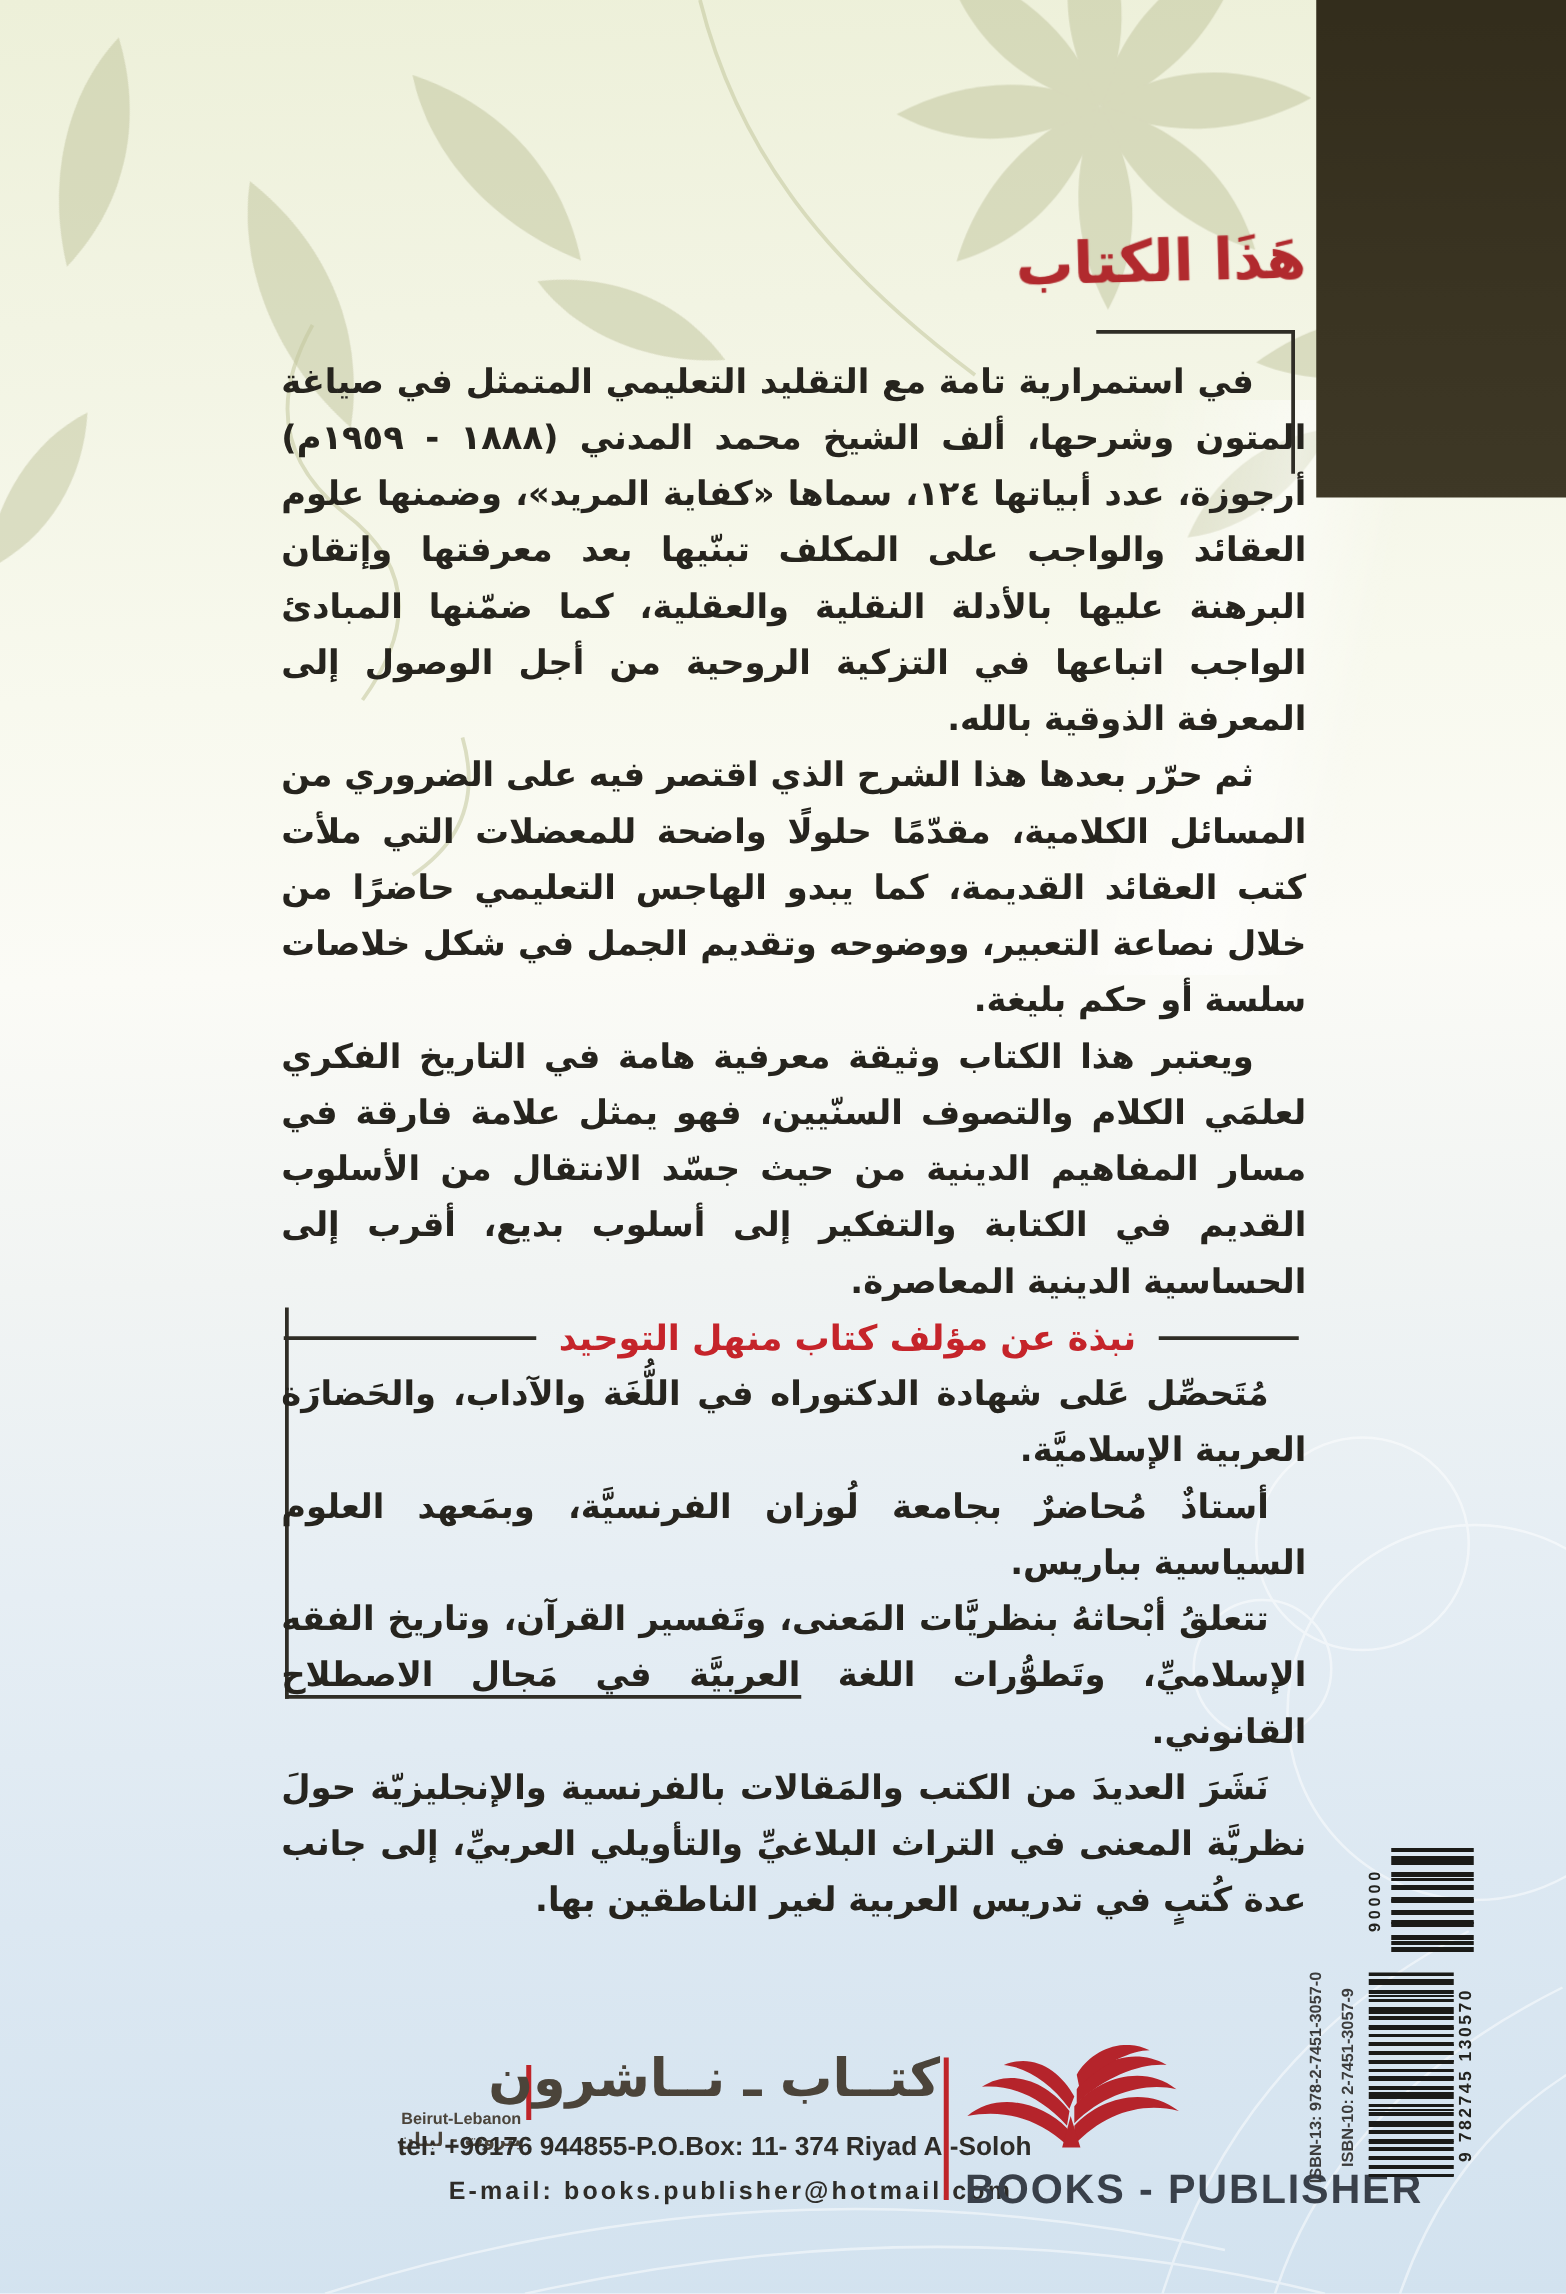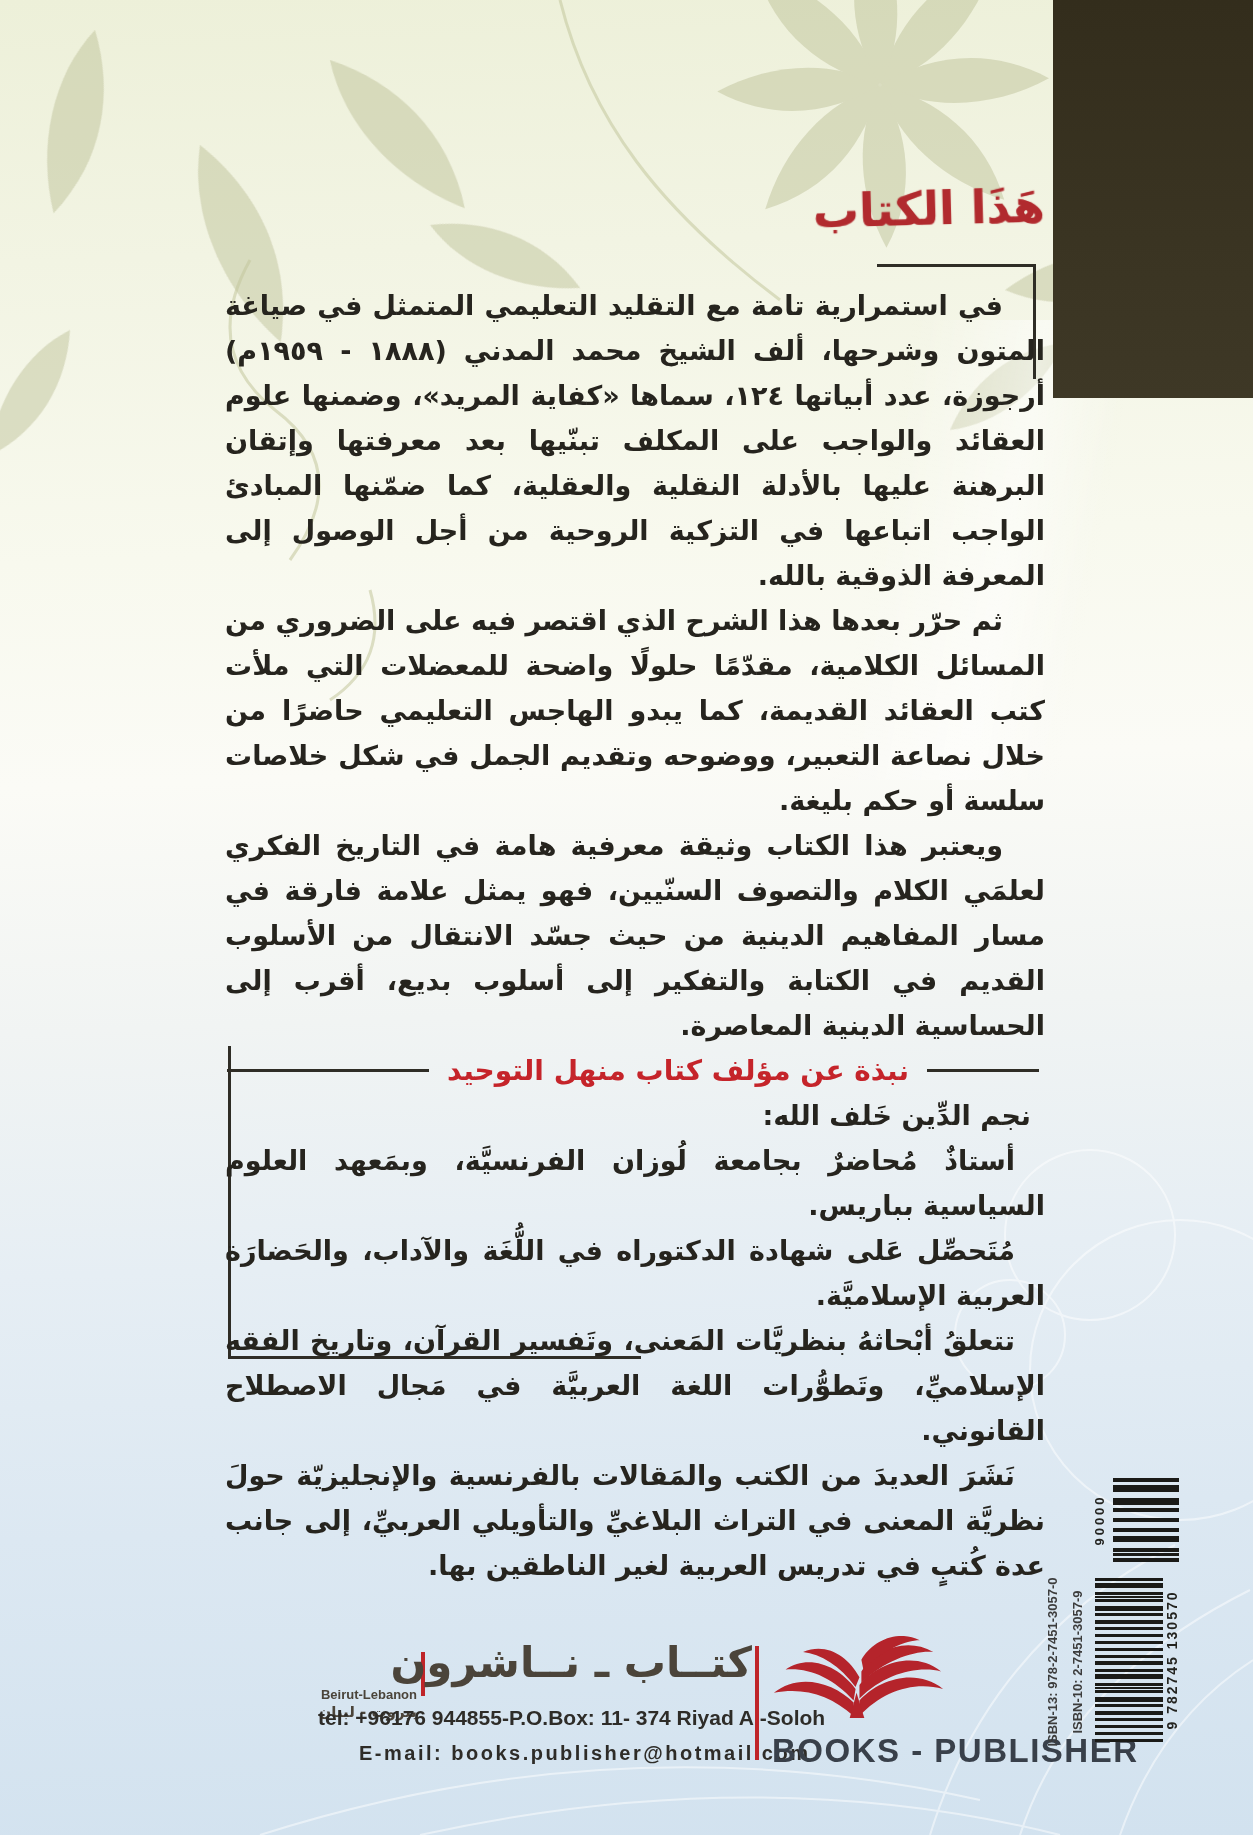"نجم الدِّين خَلف الله:" p.author-name { html: <p>نجم الدِّين خَلف الله:</p> -> none }
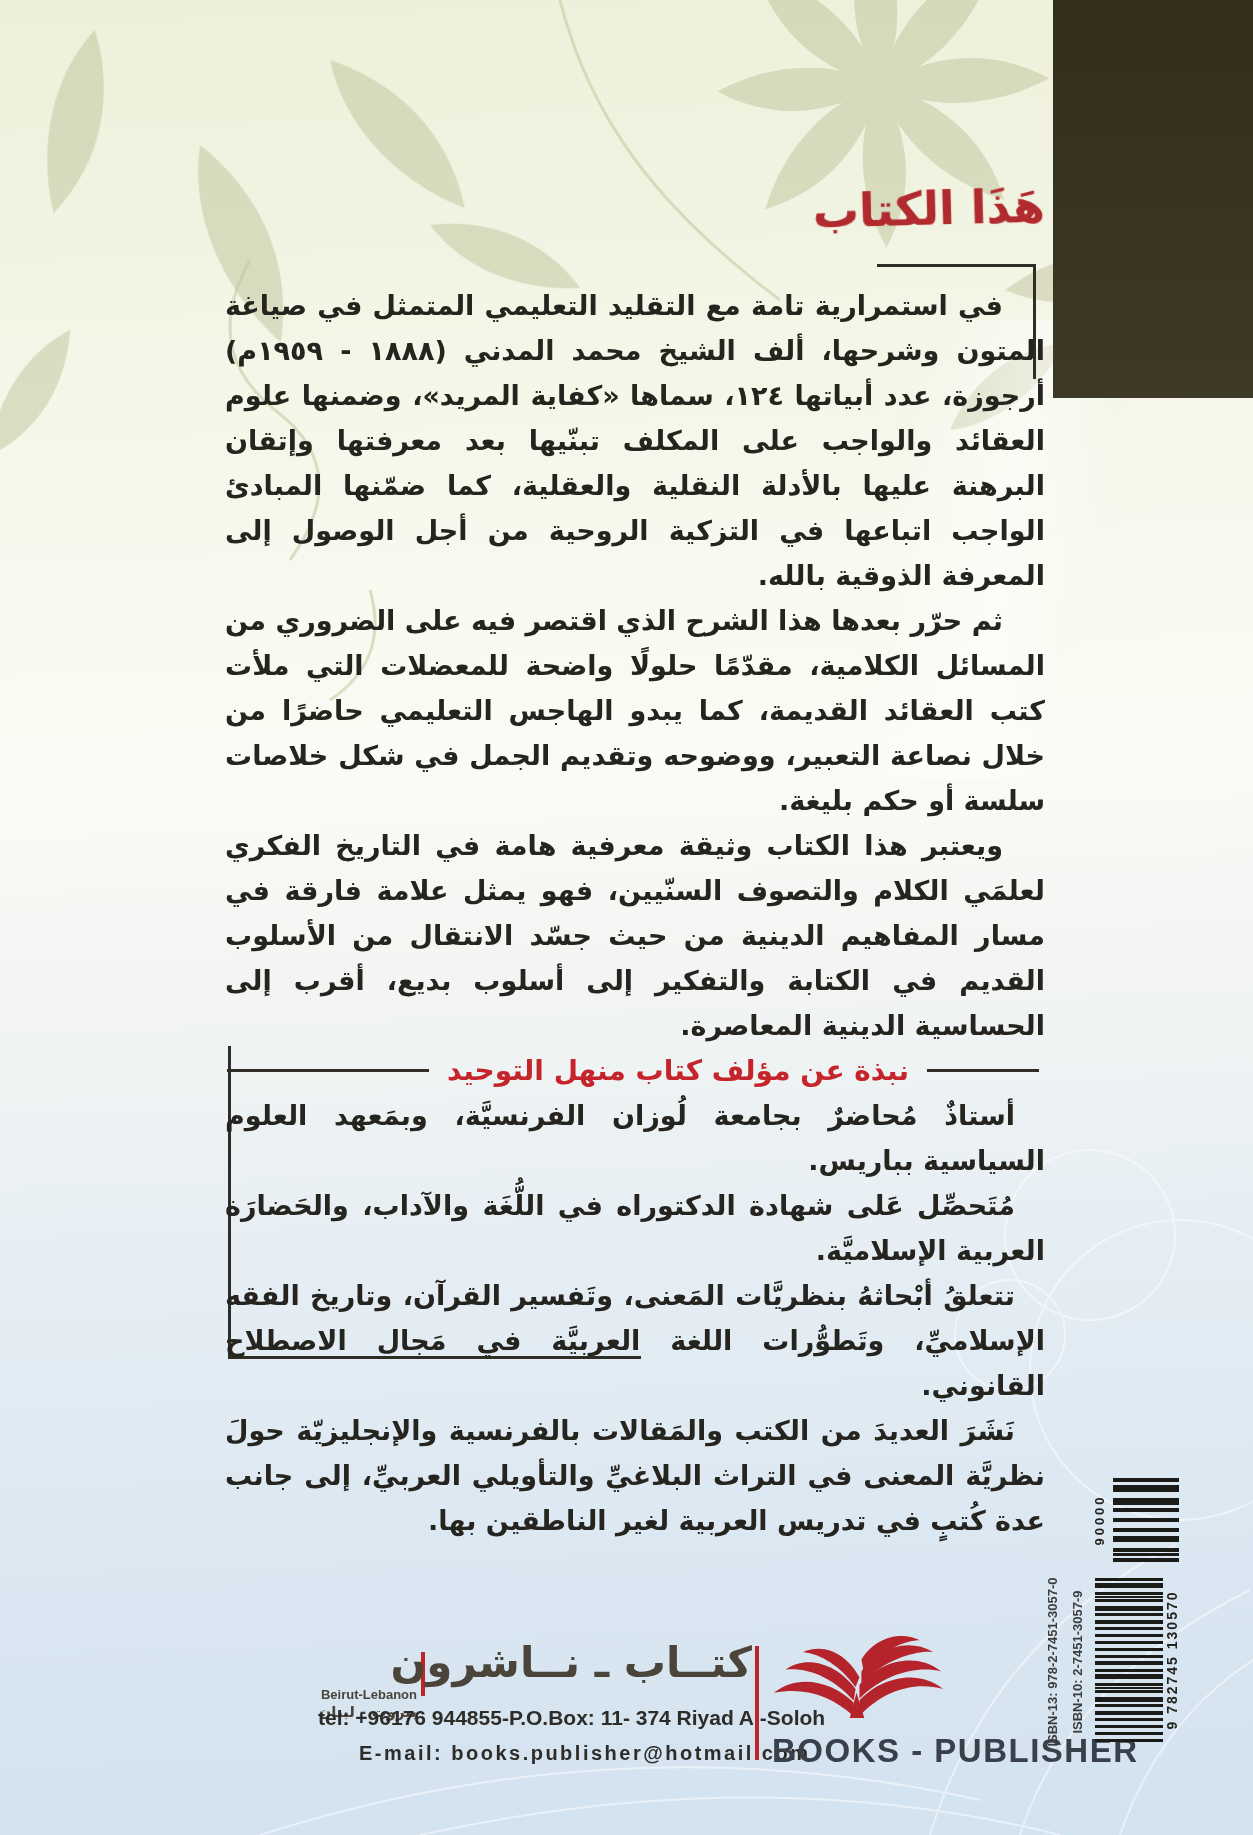"أستاذٌ مُحاضرٌ بجامعة لُوزان الفرنسيَّة،" p.author-para { order: before "مُتَحصِّل عَلى شهادة الدكتوراه في" -> after "مُتَحصِّل عَلى شهادة الدكتوراه في" }
